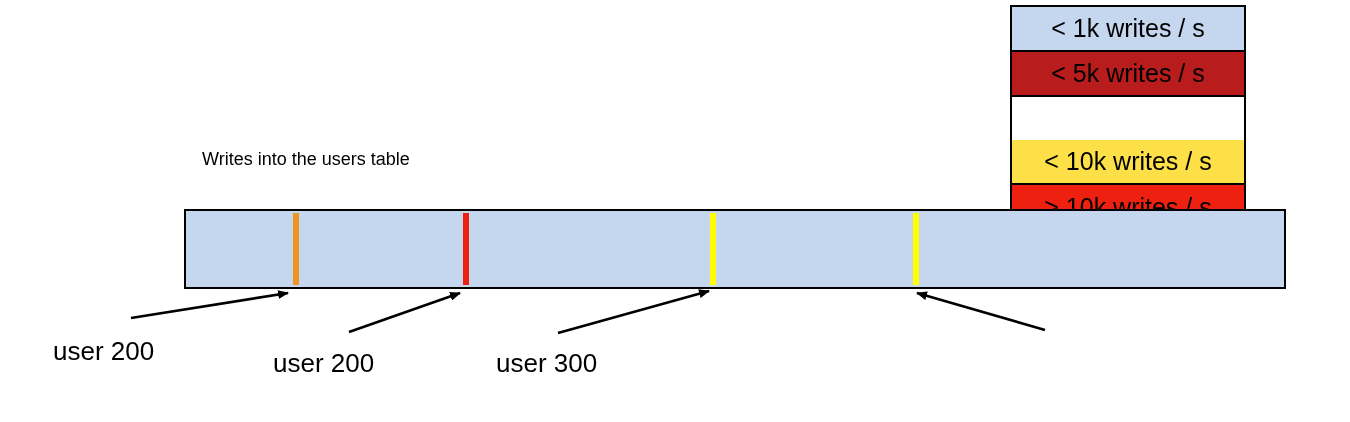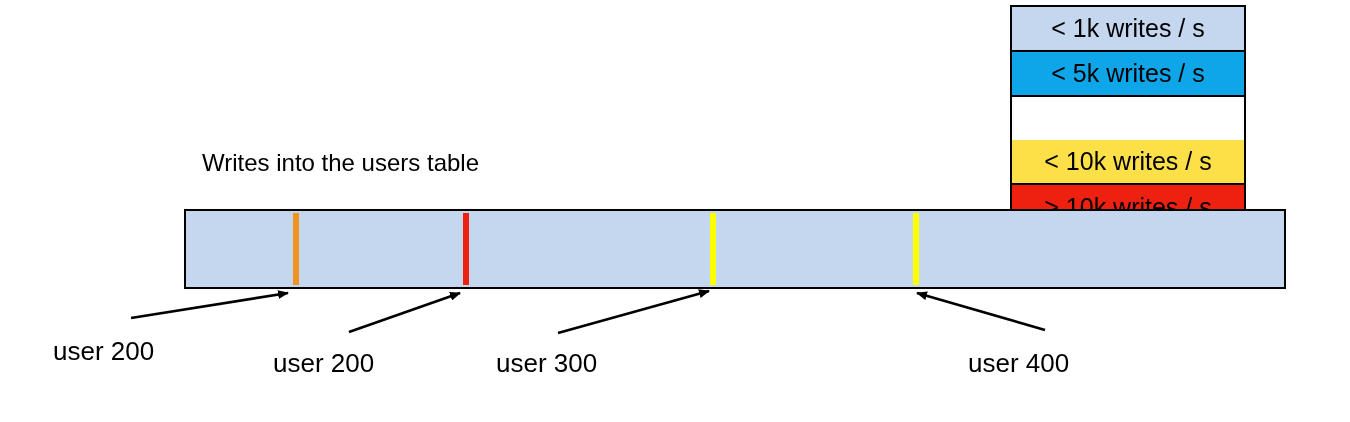"< 5k writes / s" div.legend-row { background: #0ea5e9 -> #b91c1c }
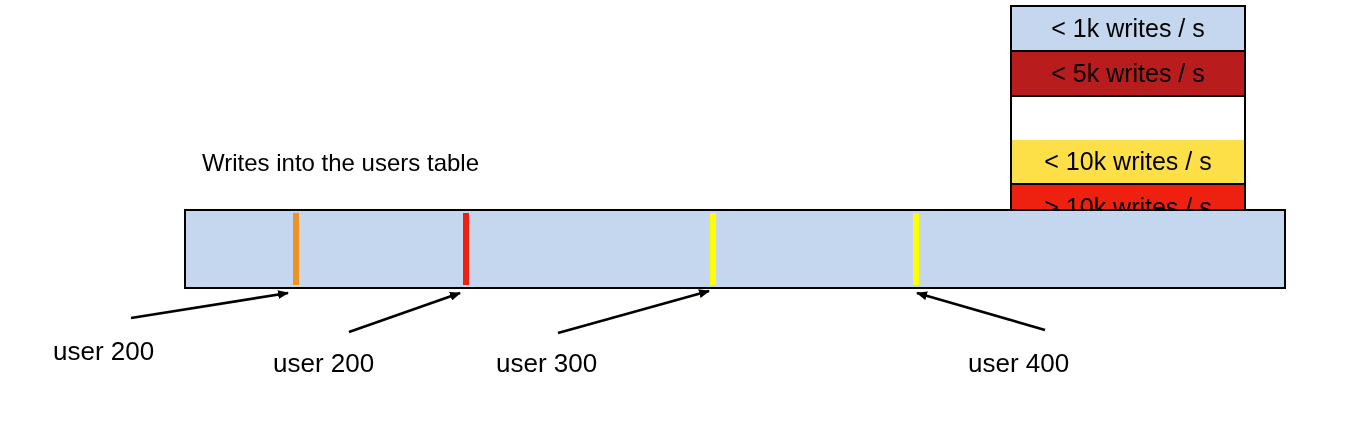"Writes into the users table" .chart-title { font-size: 24px -> 18px }
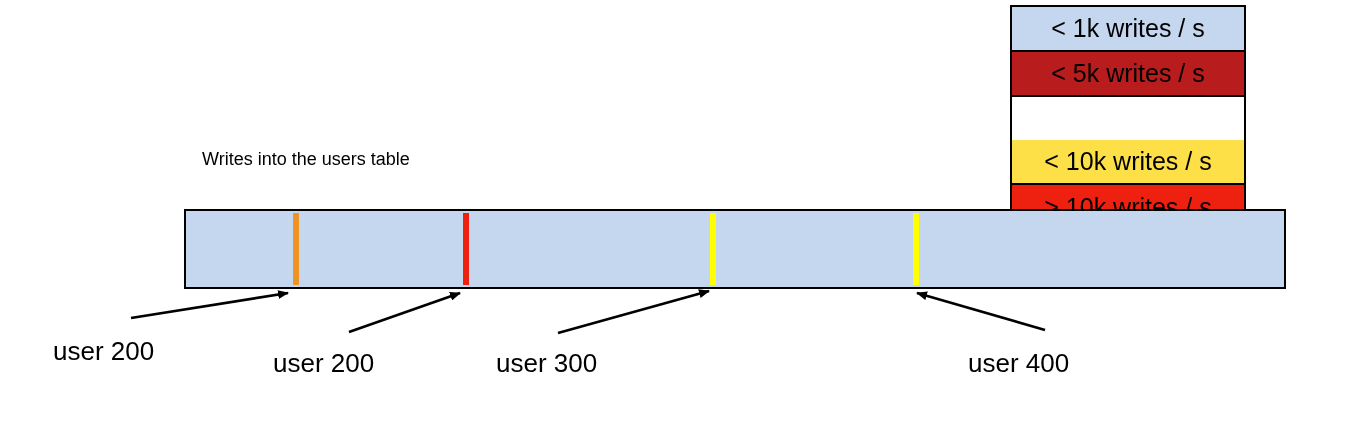"user 400" div.callout-label { html: <div>user 400</div> -> none }
